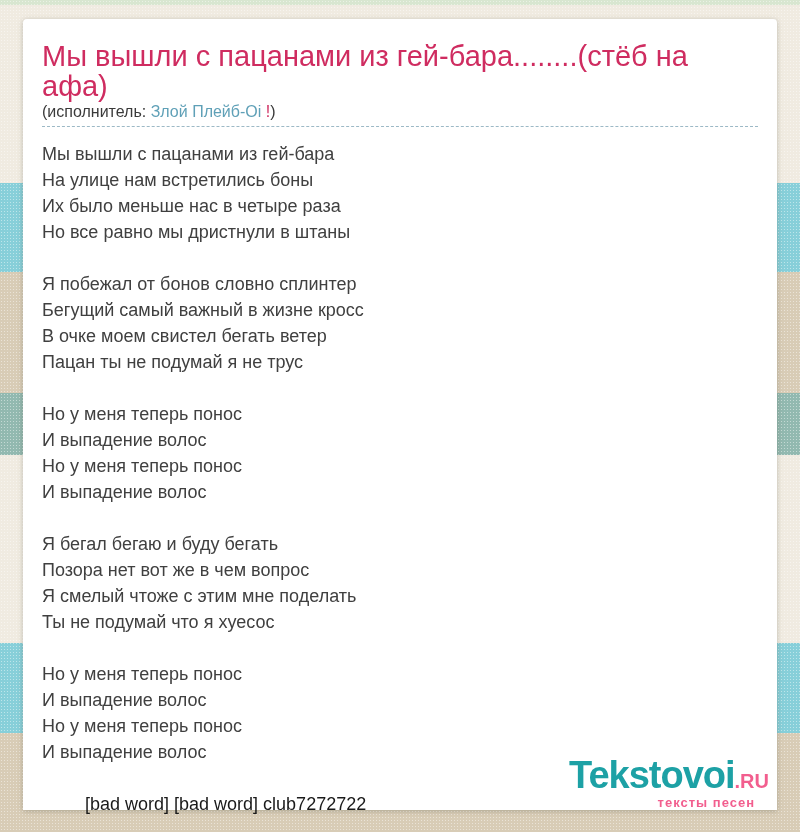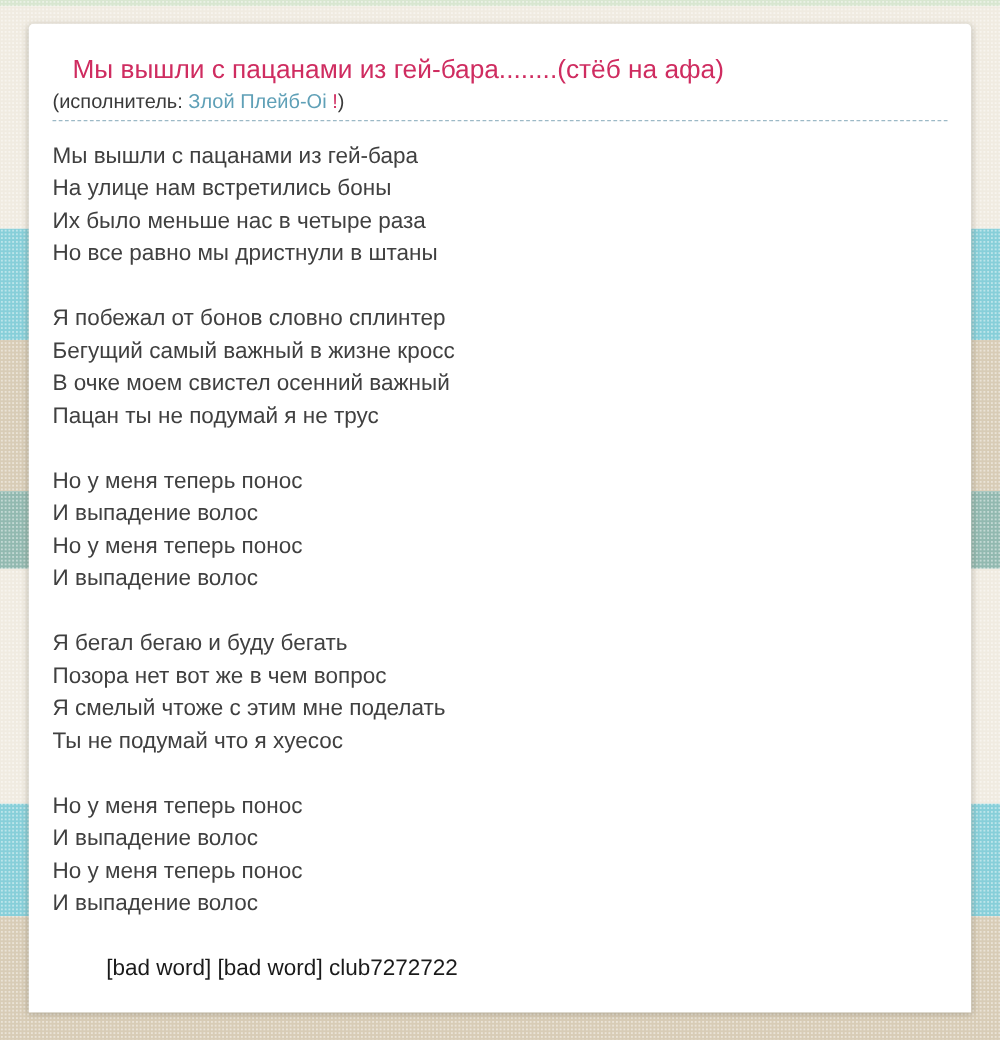"Мы вышли с пацанами из гей-бара........(стёб" .page-title { font-size: 21px -> 29px; margin: 22px 0 0 16px -> 22px 0 0 0 }
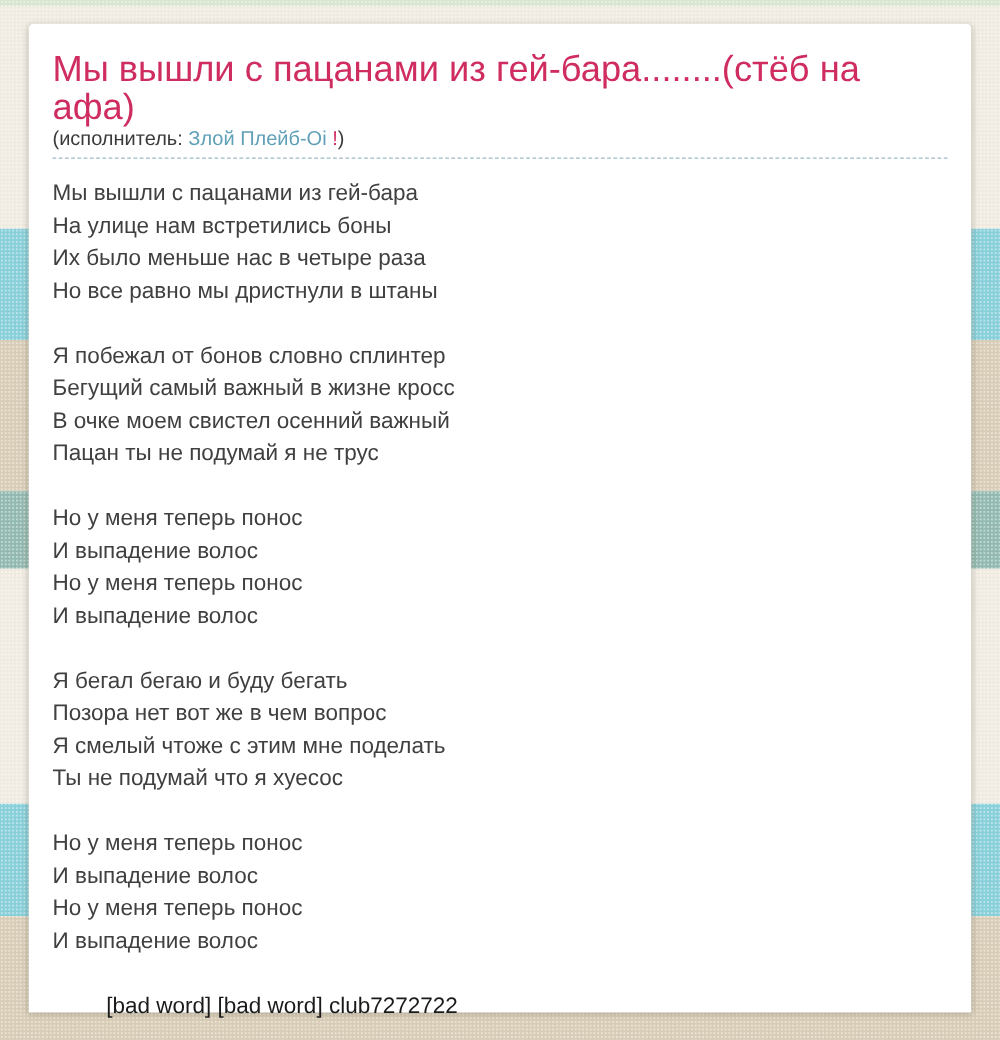"В очке моем свистел осенний" div.line { text: осенний важный -> бегать ветер }
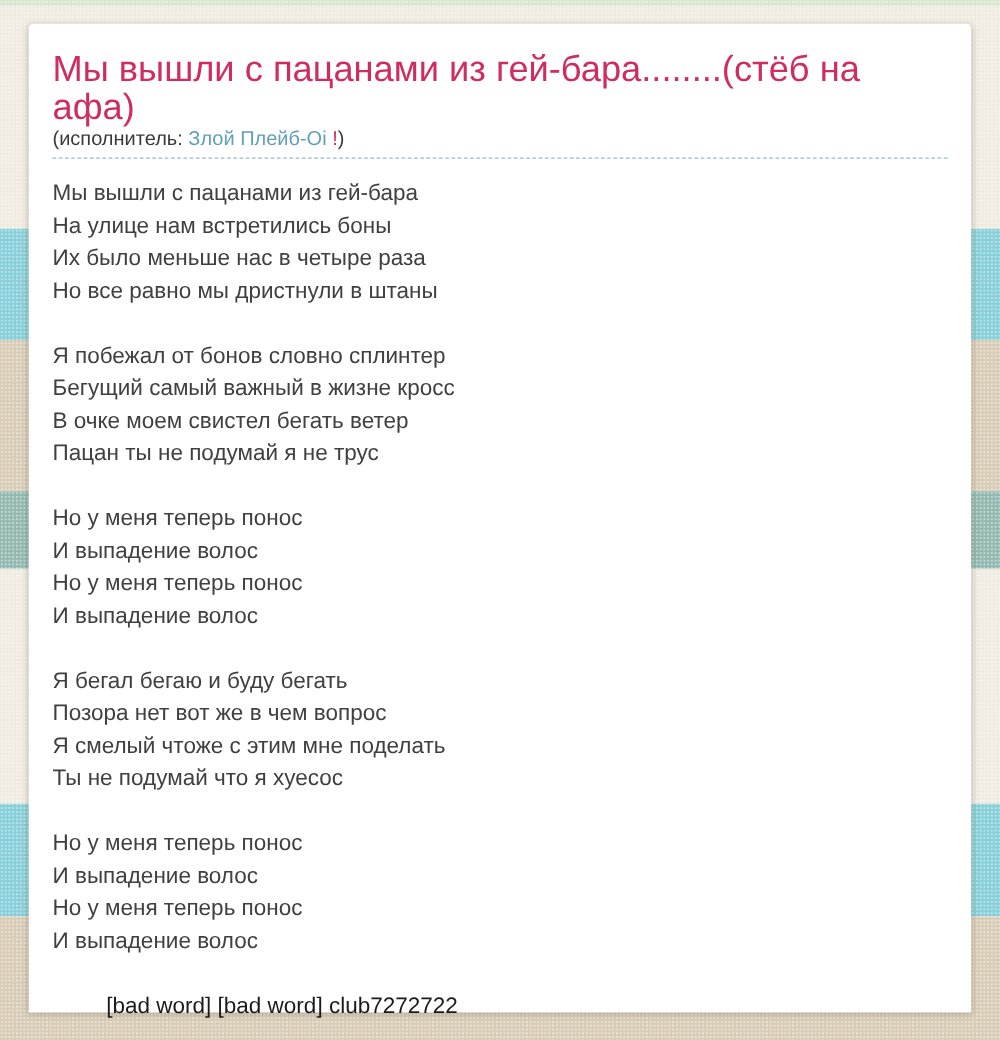"Tekstovoi.RU" div.site-logo { html: none -> <div> <div><span>Tekstovoi</span><span>.RU</span></div> <div>тексты песен</div> </div> }
